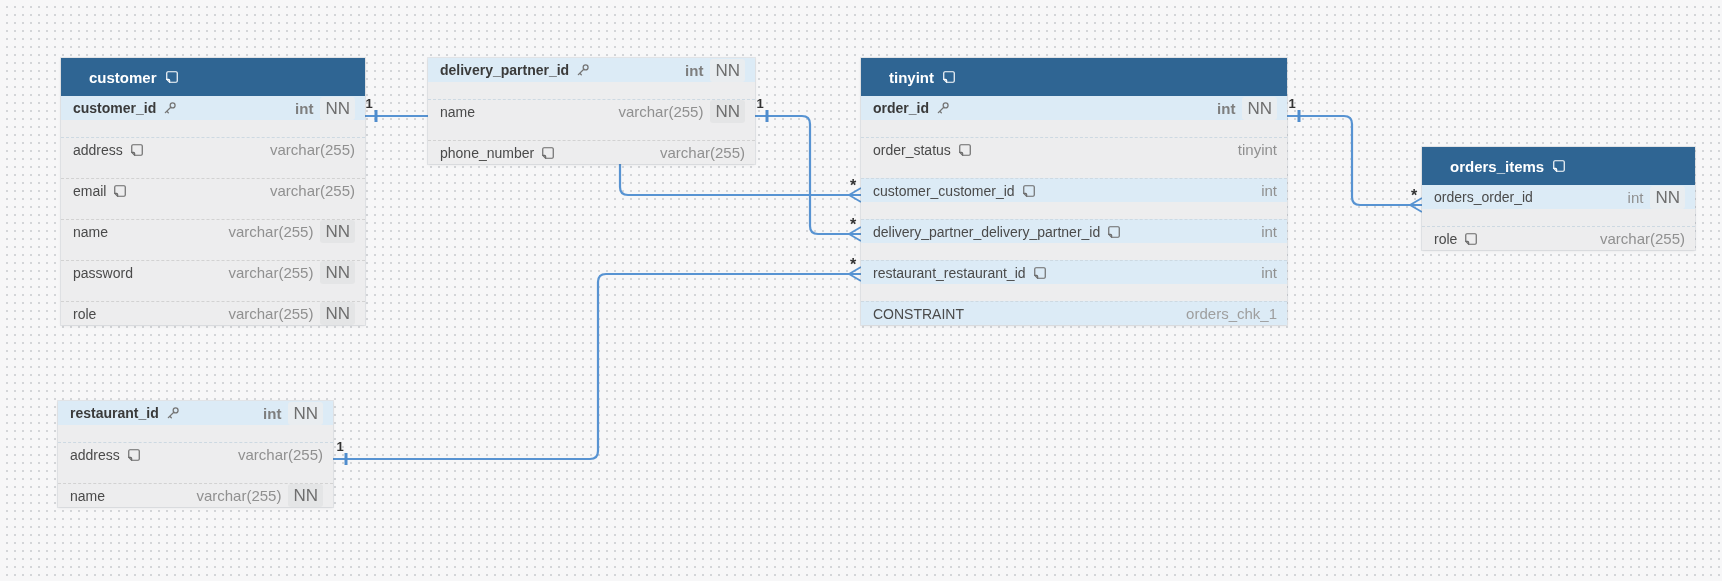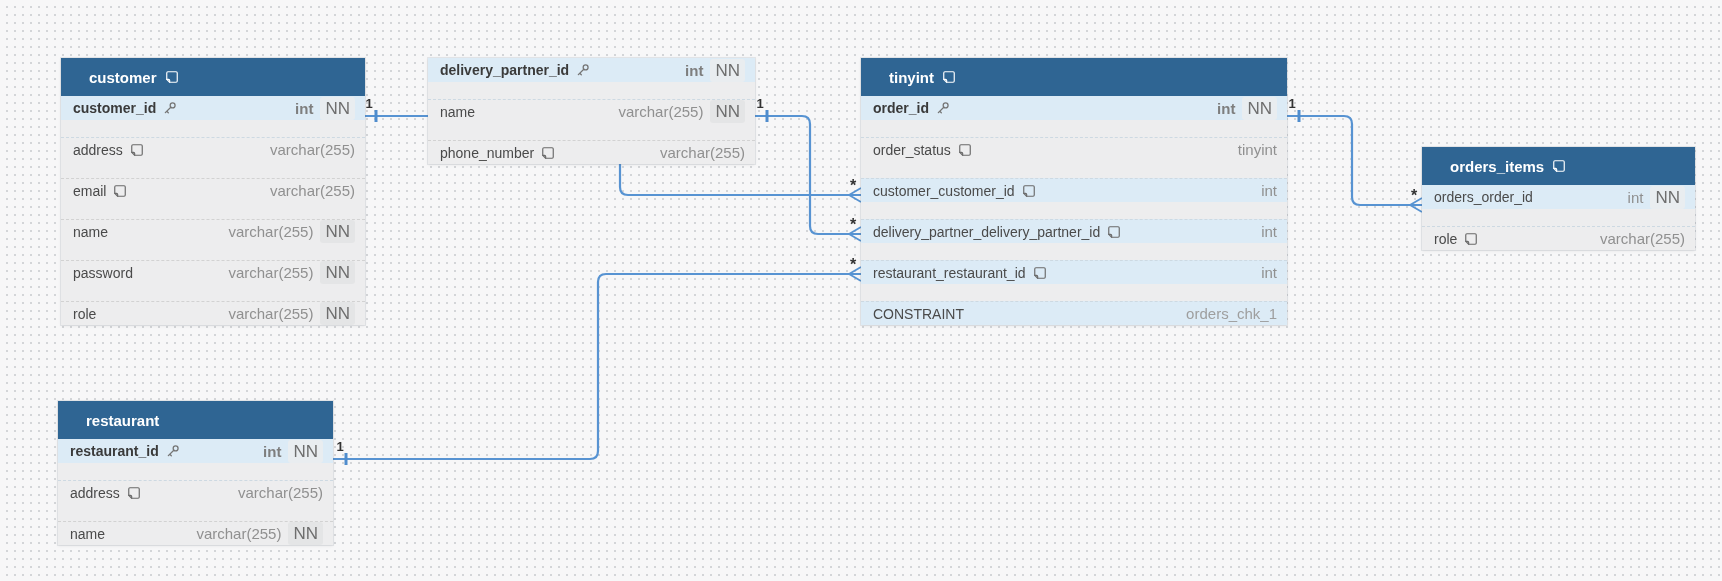"restaurant" div.thead { html: <div> <span>restaurant</span> </div> -> none }
